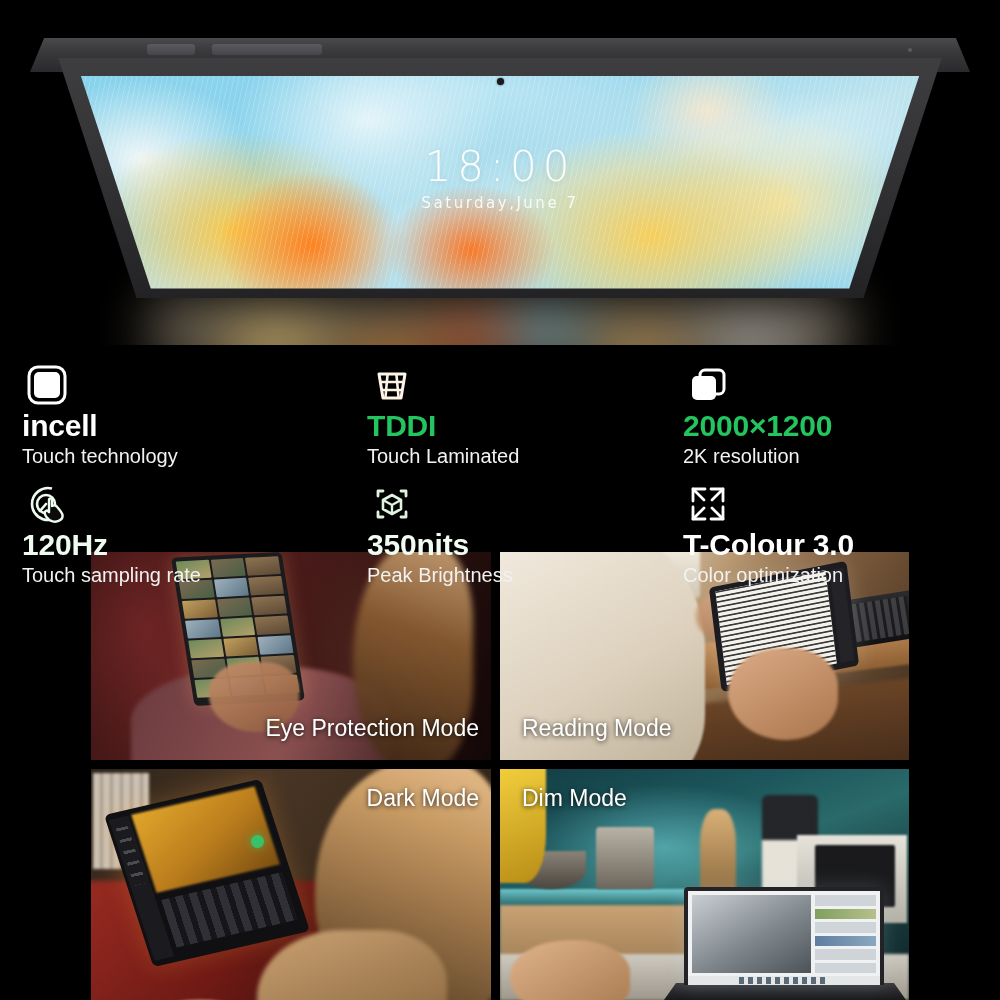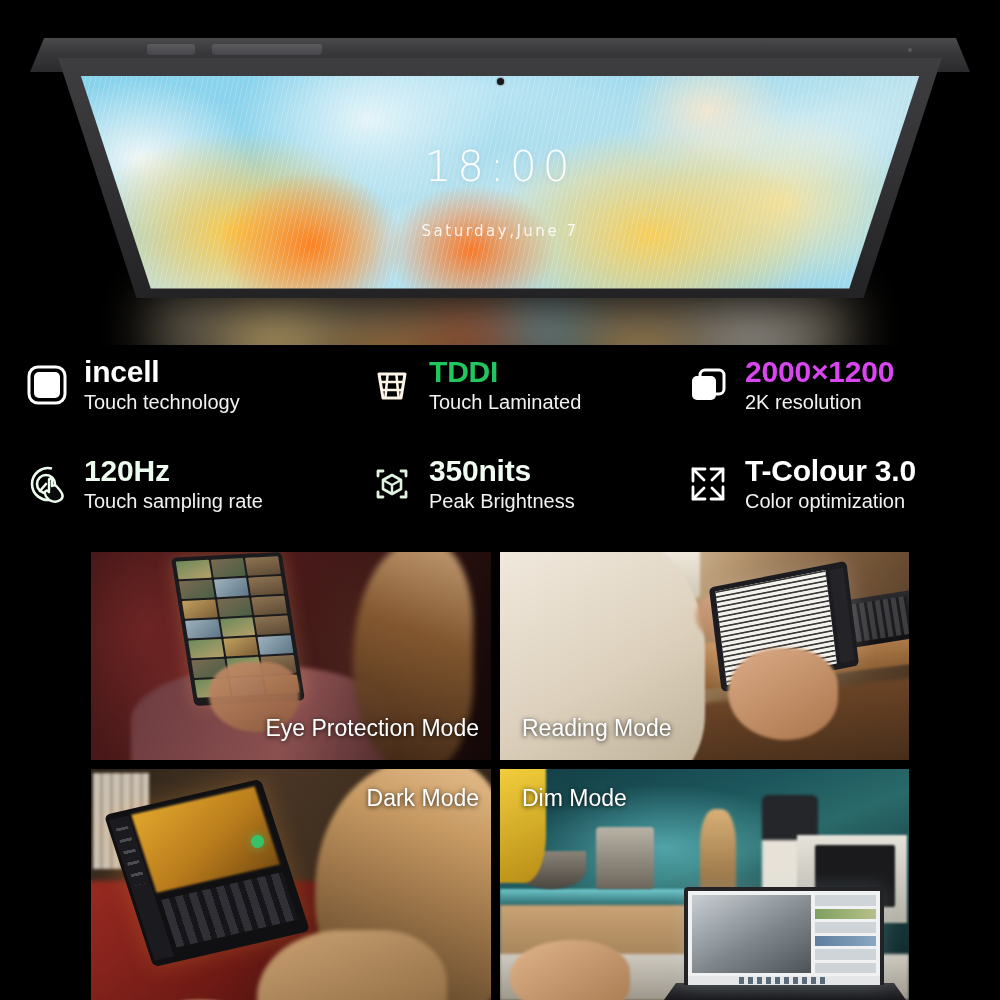"Saturday,June 7" .lock-date { top: 164px -> 136px }
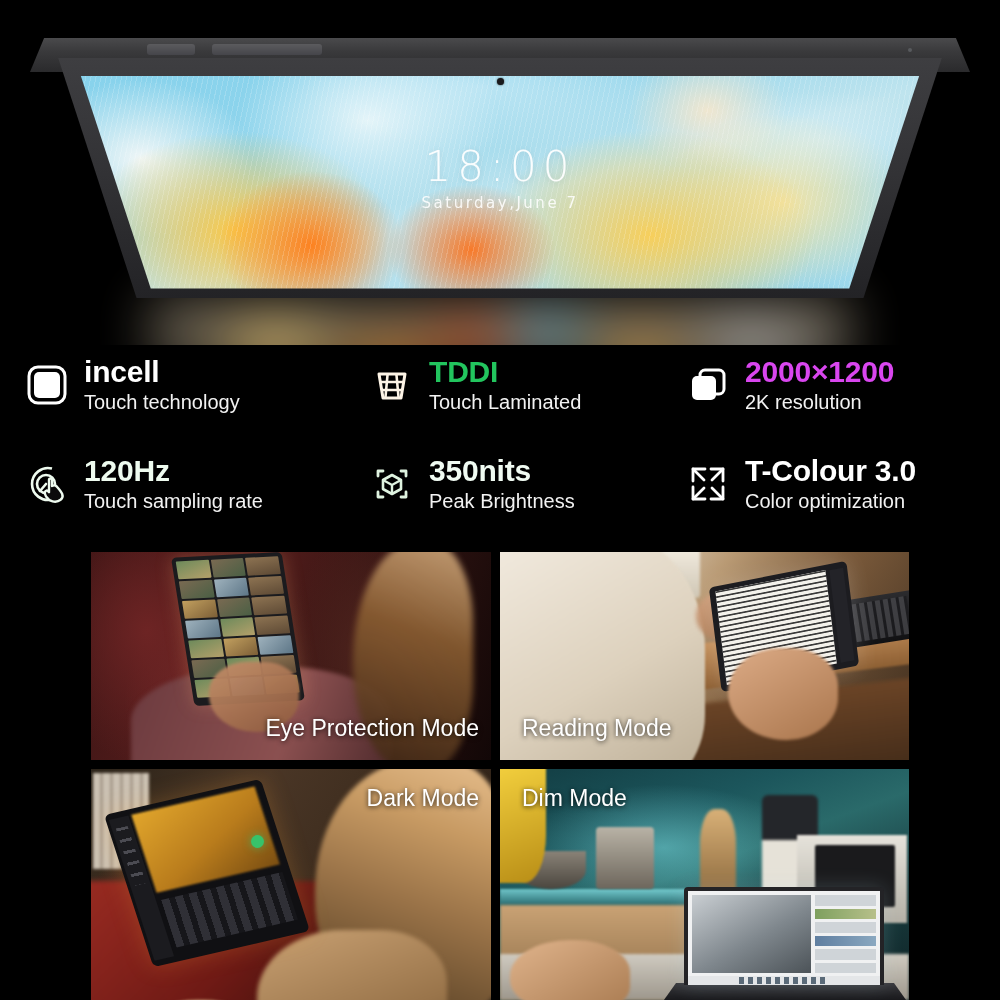"incell" .feat { flex-direction: none -> column }
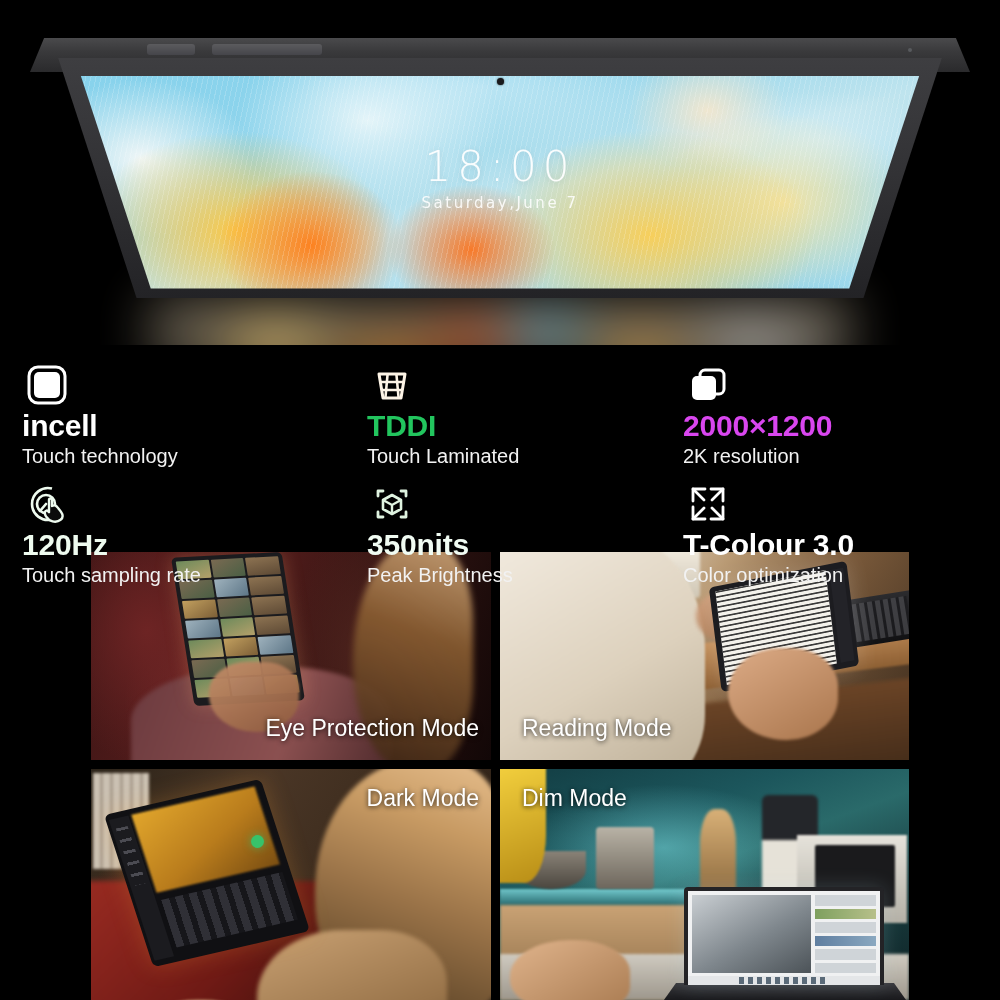"2000×1200" span.feat-title { color: #d946ef -> #22c55e }
